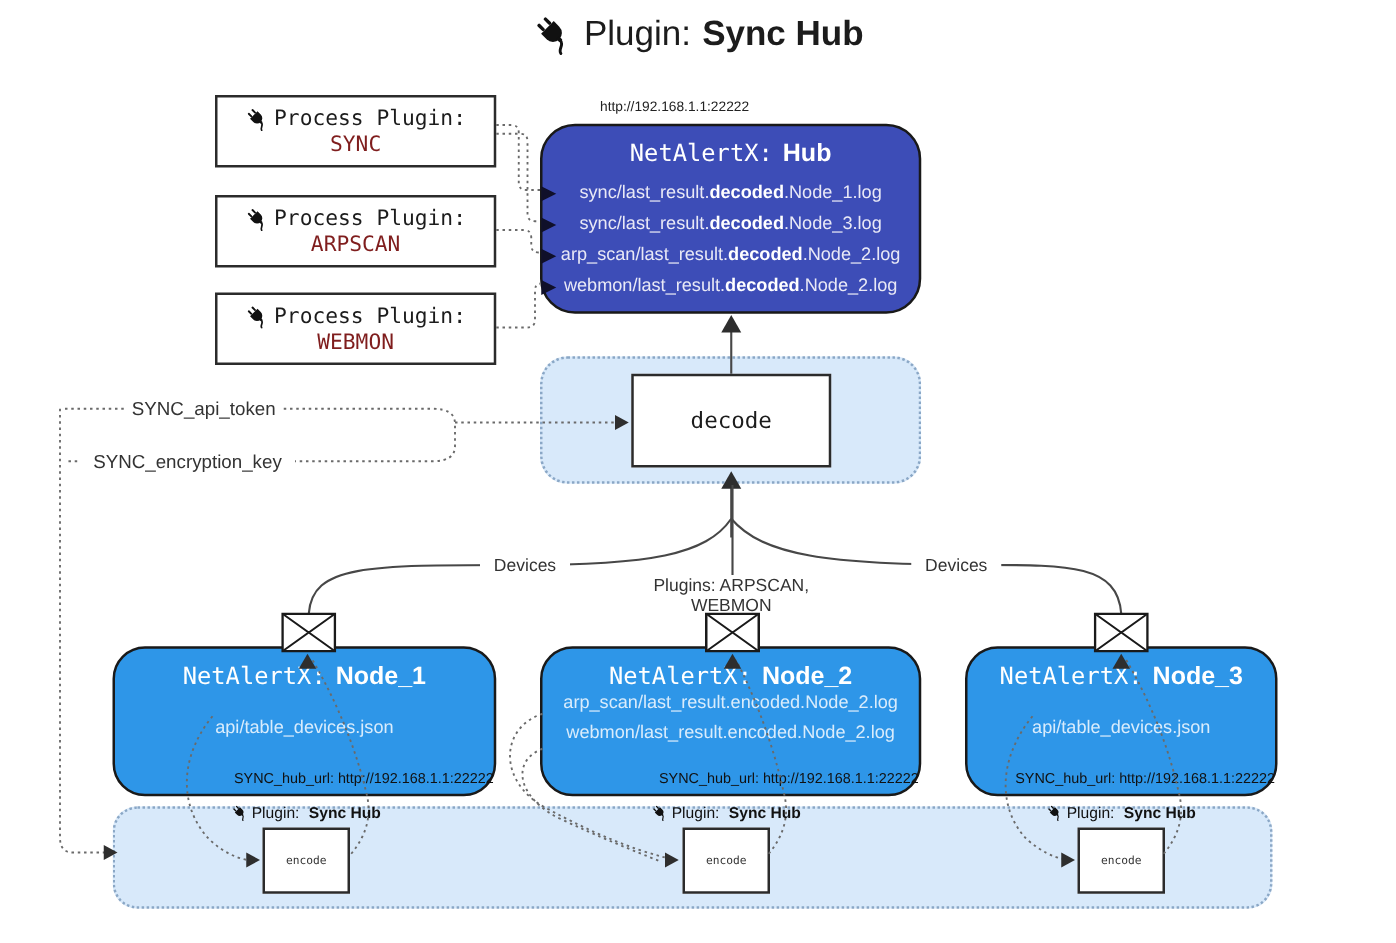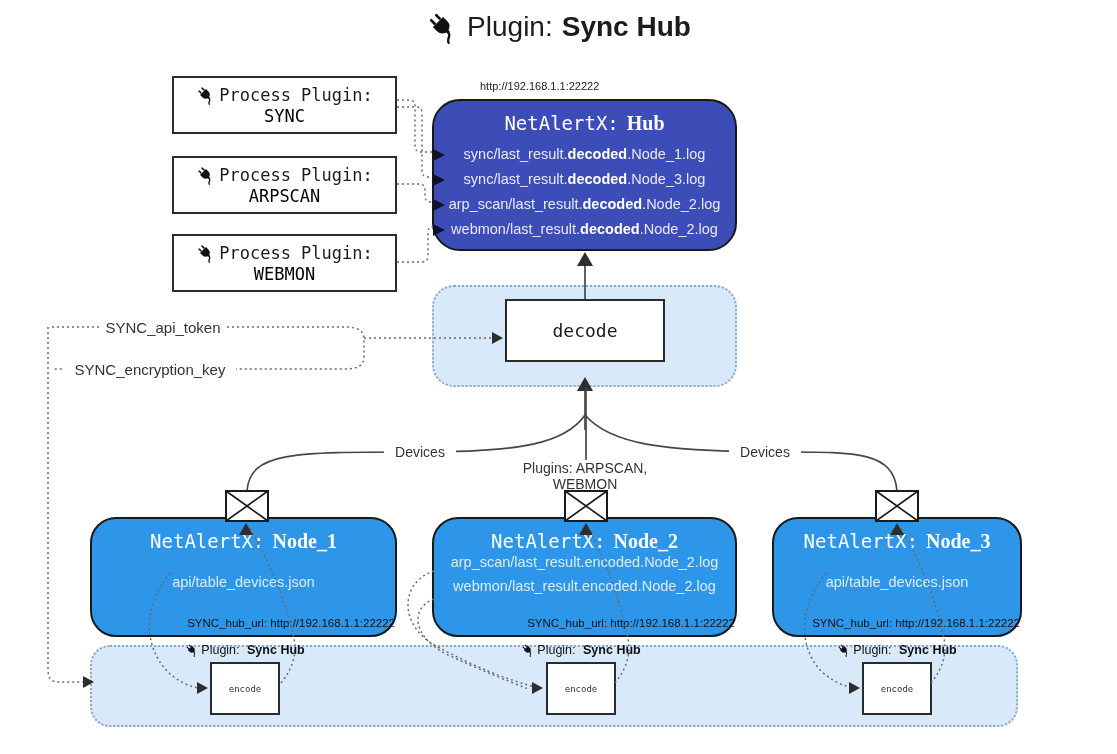"SYNC" .proc-name { color: #000000 -> #7f1d1d }
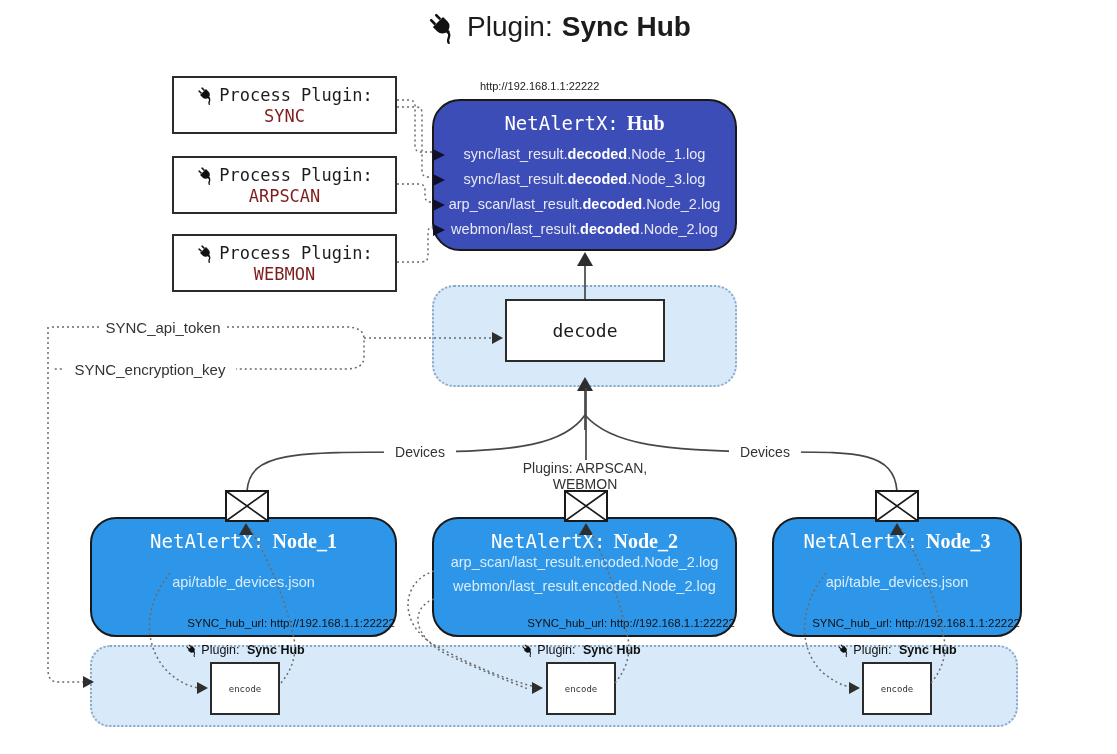"Hub" .hub-title b,.node-title b { font-family: Liberation Serif, serif -> Liberation Sans, sans-serif }
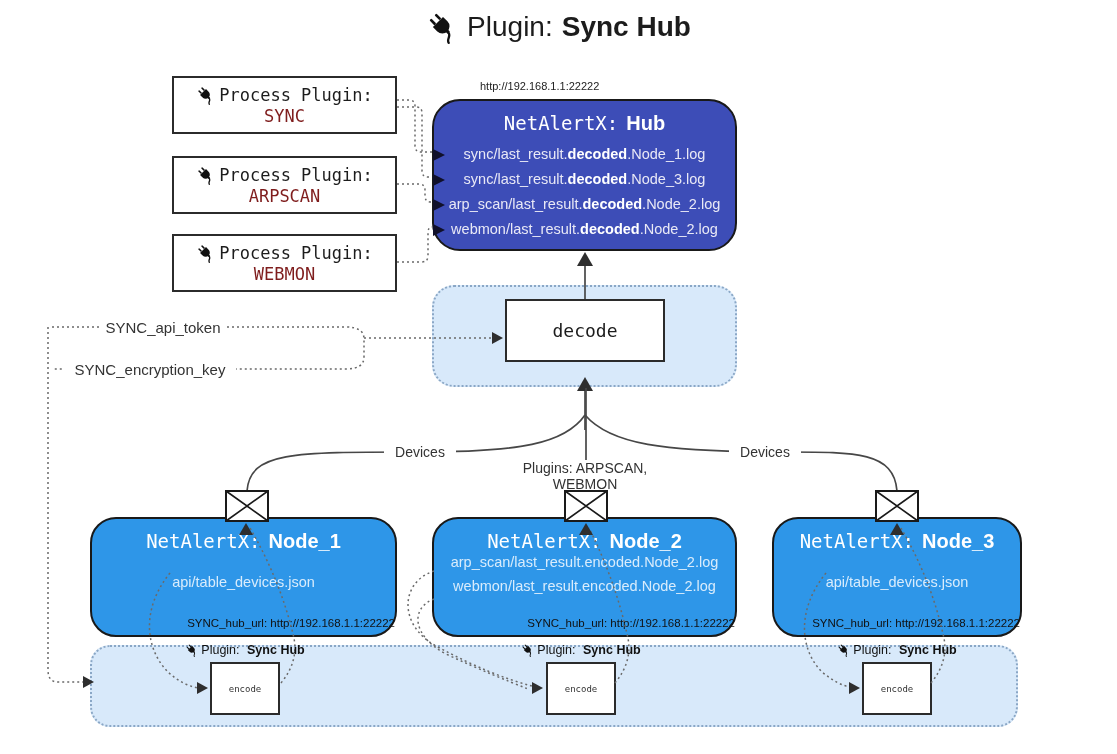"decode" .decode-box { height: 63px -> 75px }
